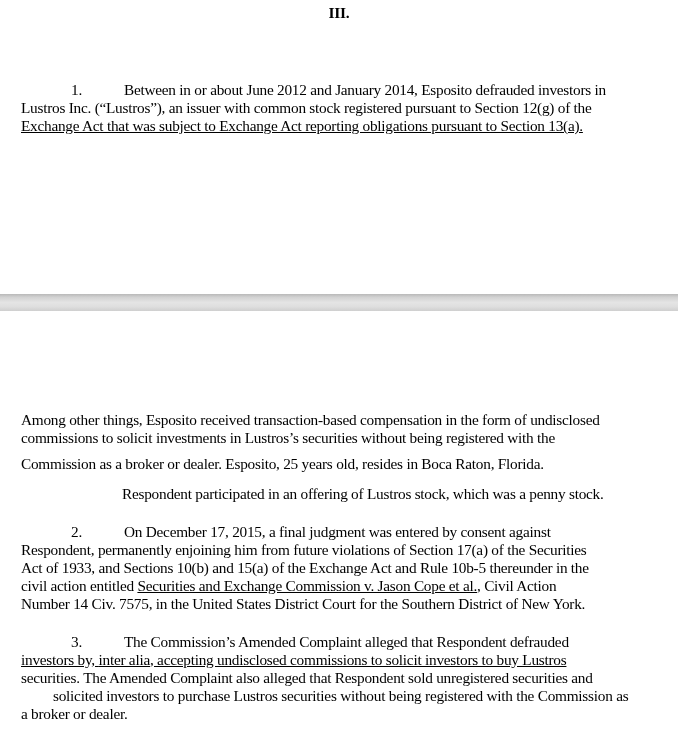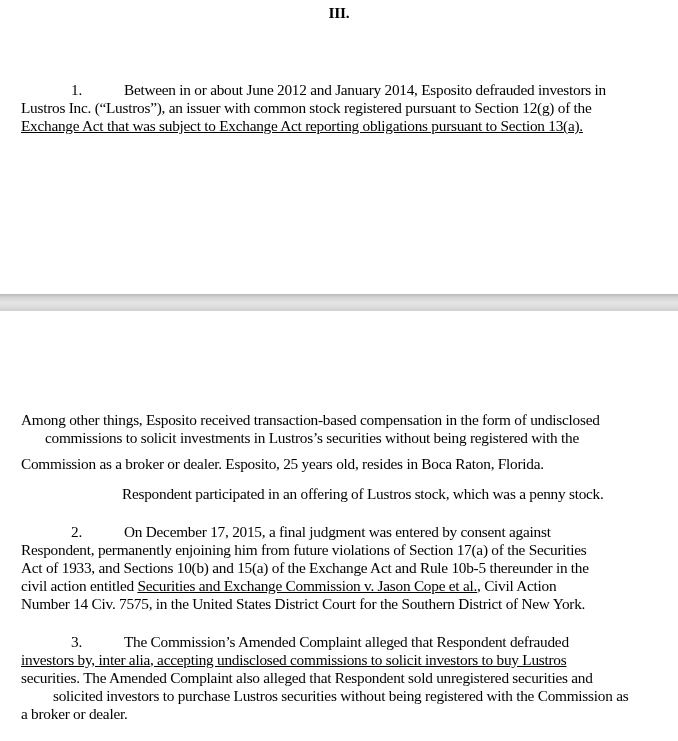"commissions to solicit investments in" div.line { margin-left: 24px -> none }
